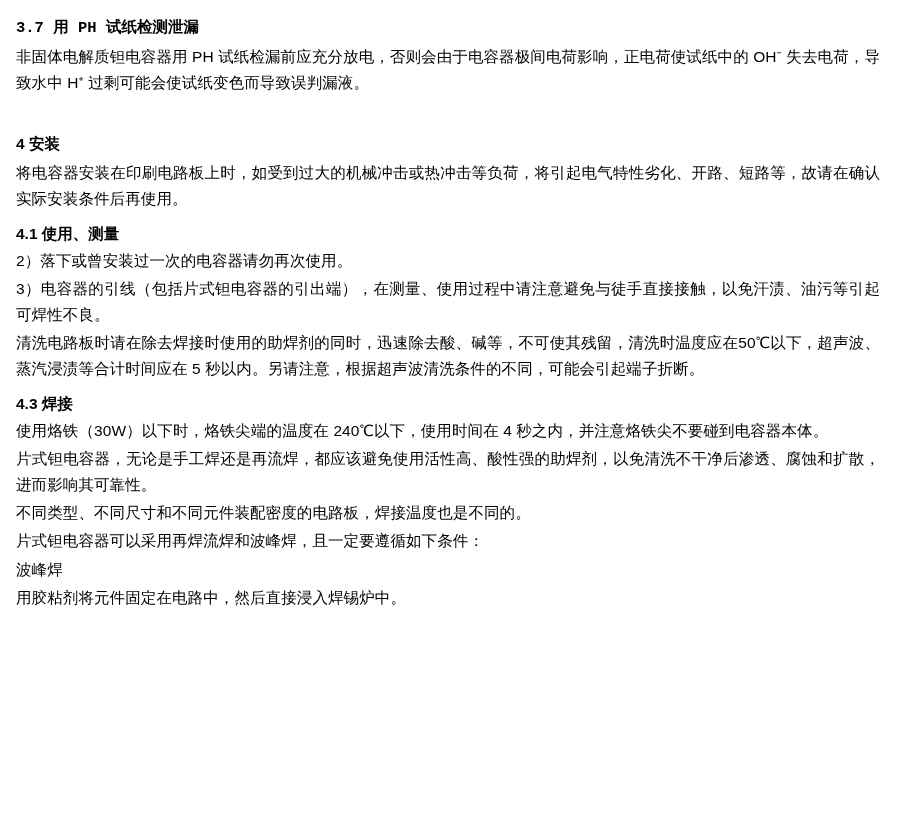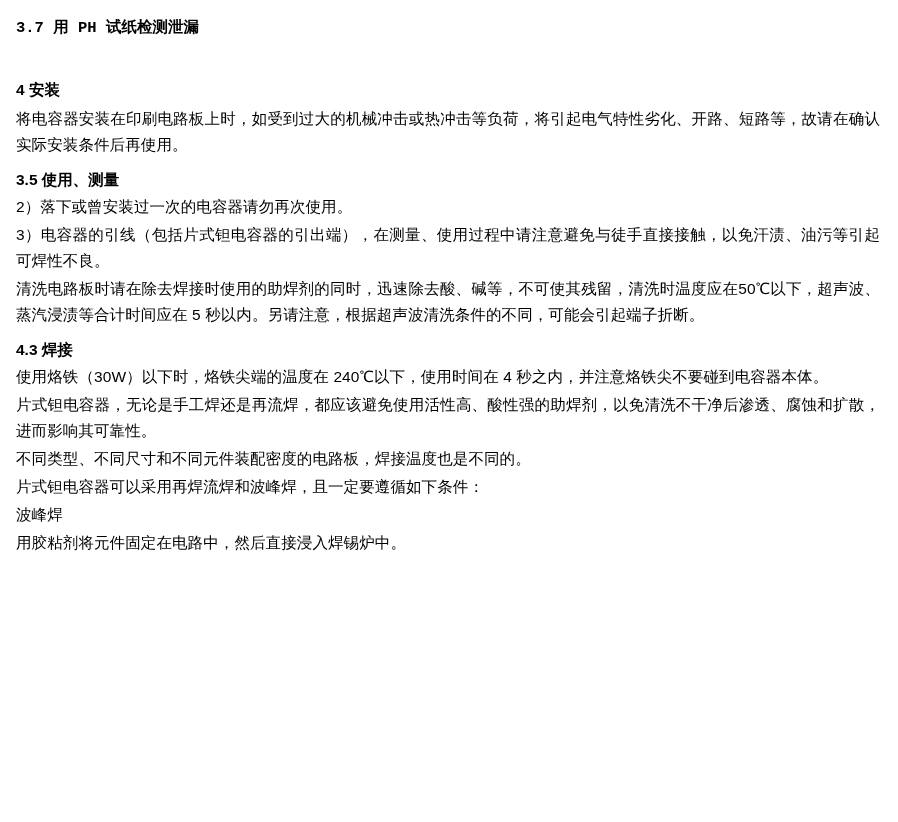"非固体电解质钽电容器用 PH" div.blk { html: none -> <div> <p>非固体电解质钽电容器用 PH 试纸检漏前应充分放电，否则会由于电容器极间电荷影响，正电荷使试纸中的 OH⁻ 失去电荷，导致水中 H⁺ 过剩可能会使试纸变色而导致误判漏液。</p> </div> }
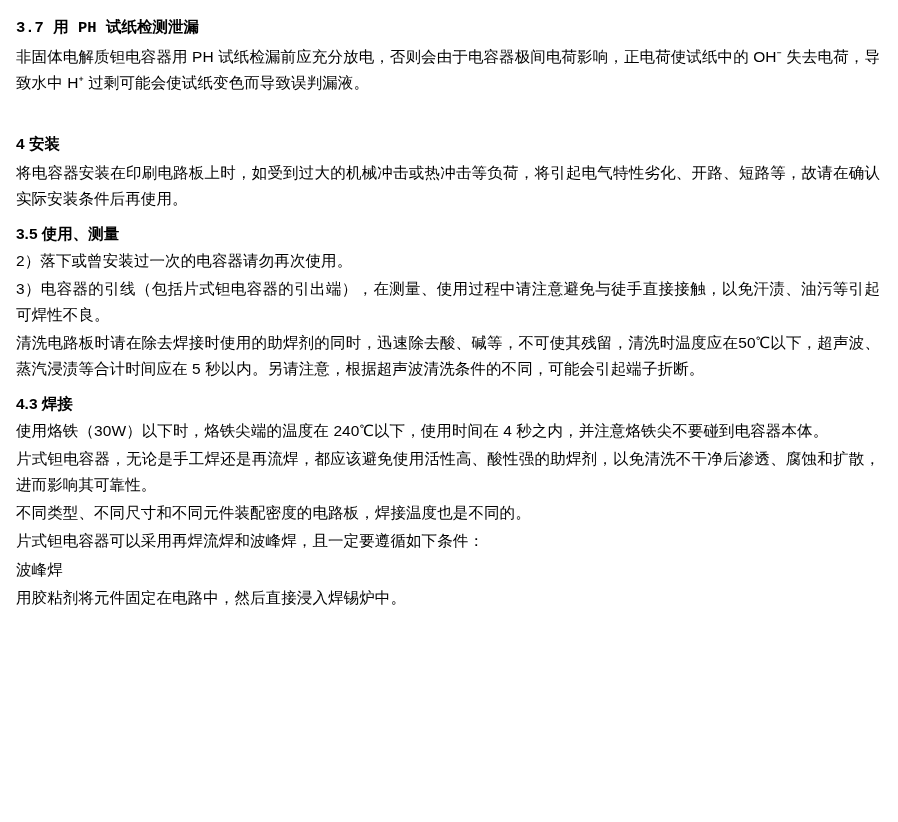"3.5 使用、测量" h3.h-sub2 { text: 3.5 -> 4.1 }
